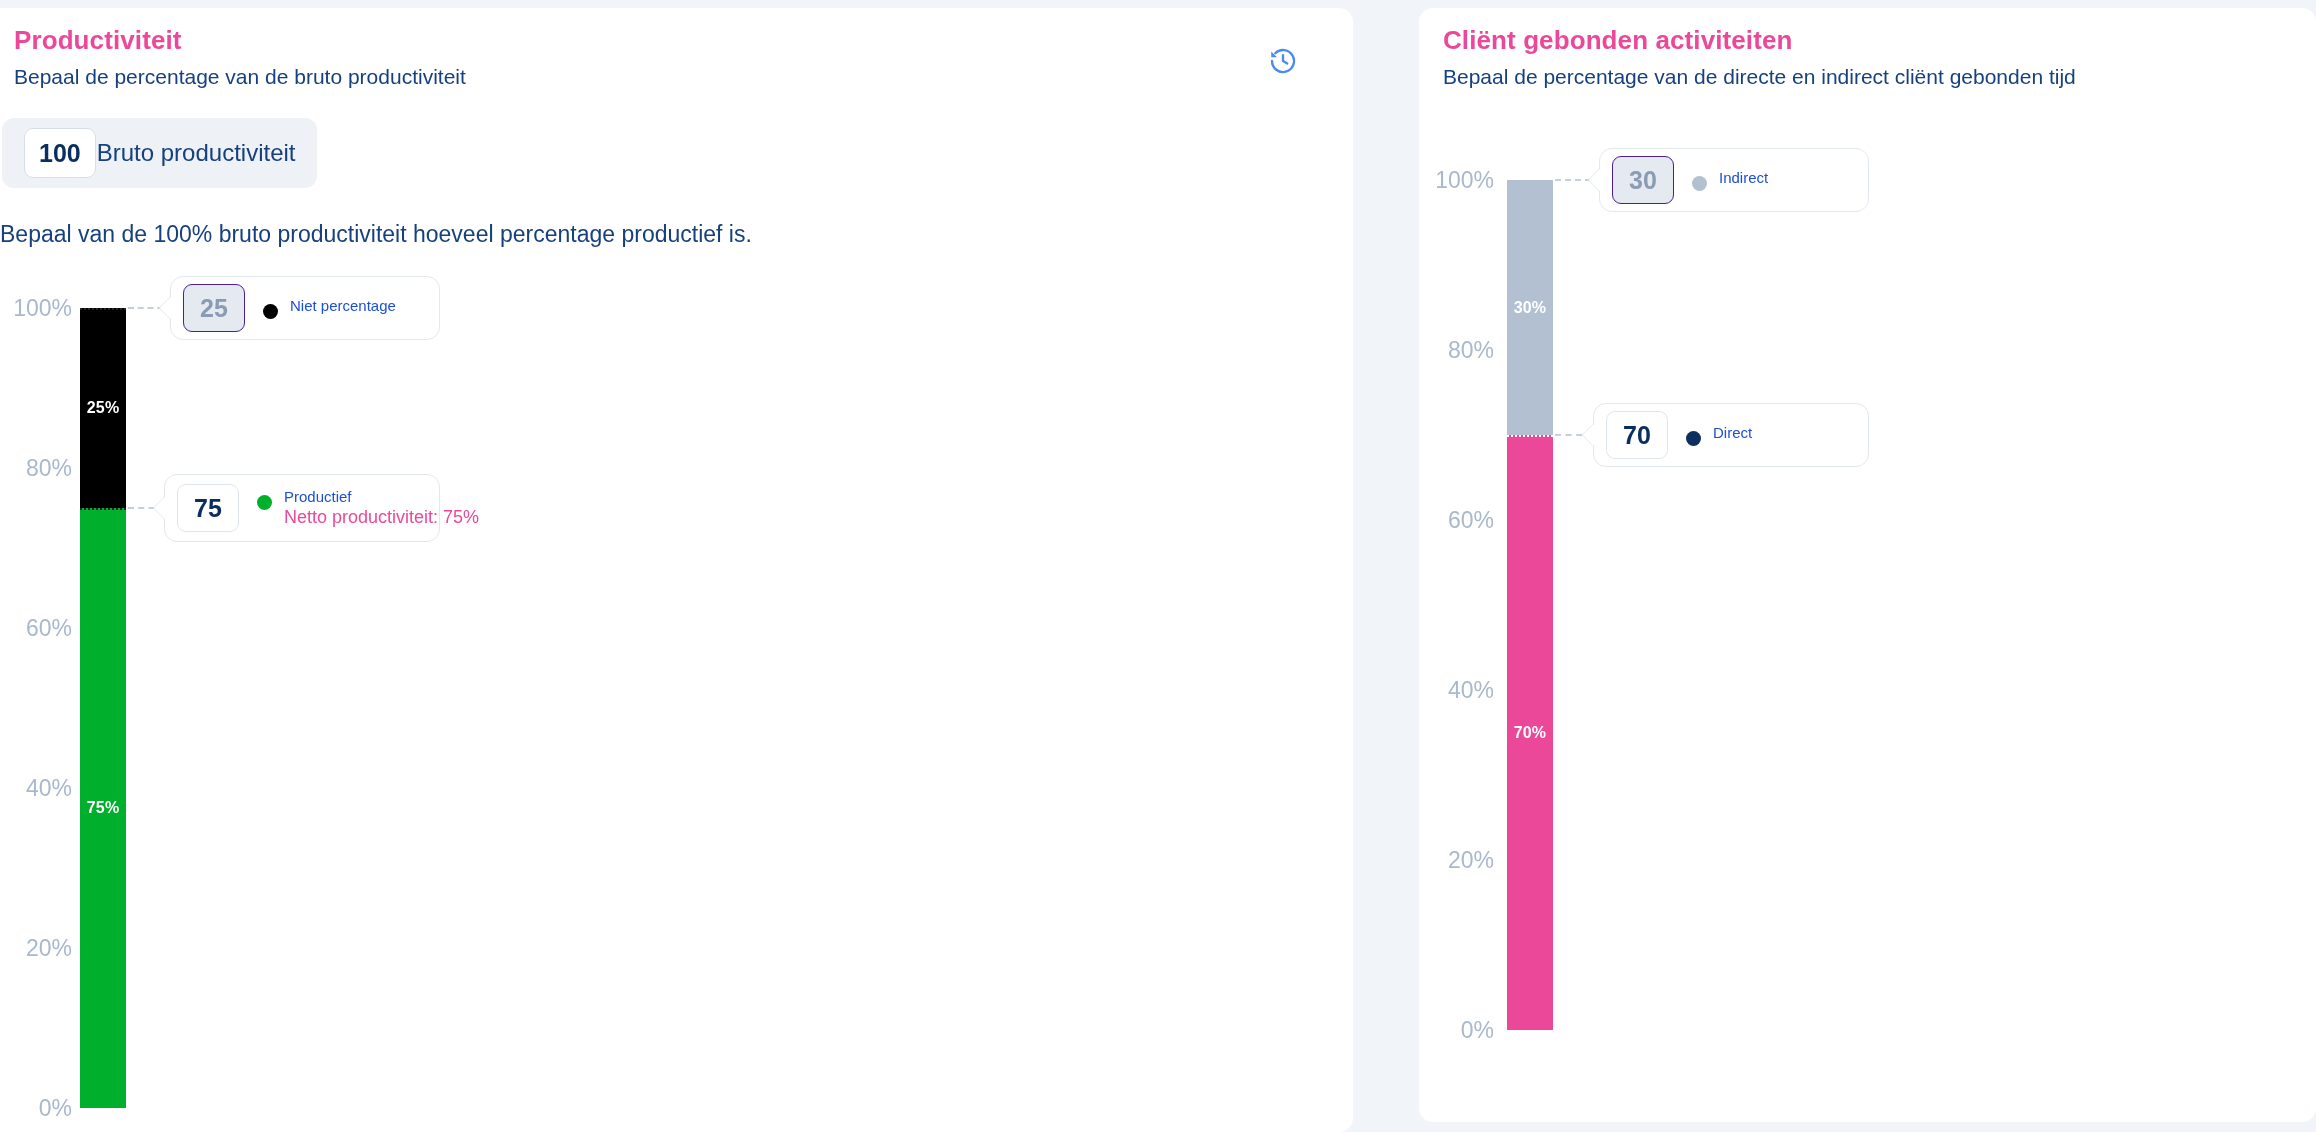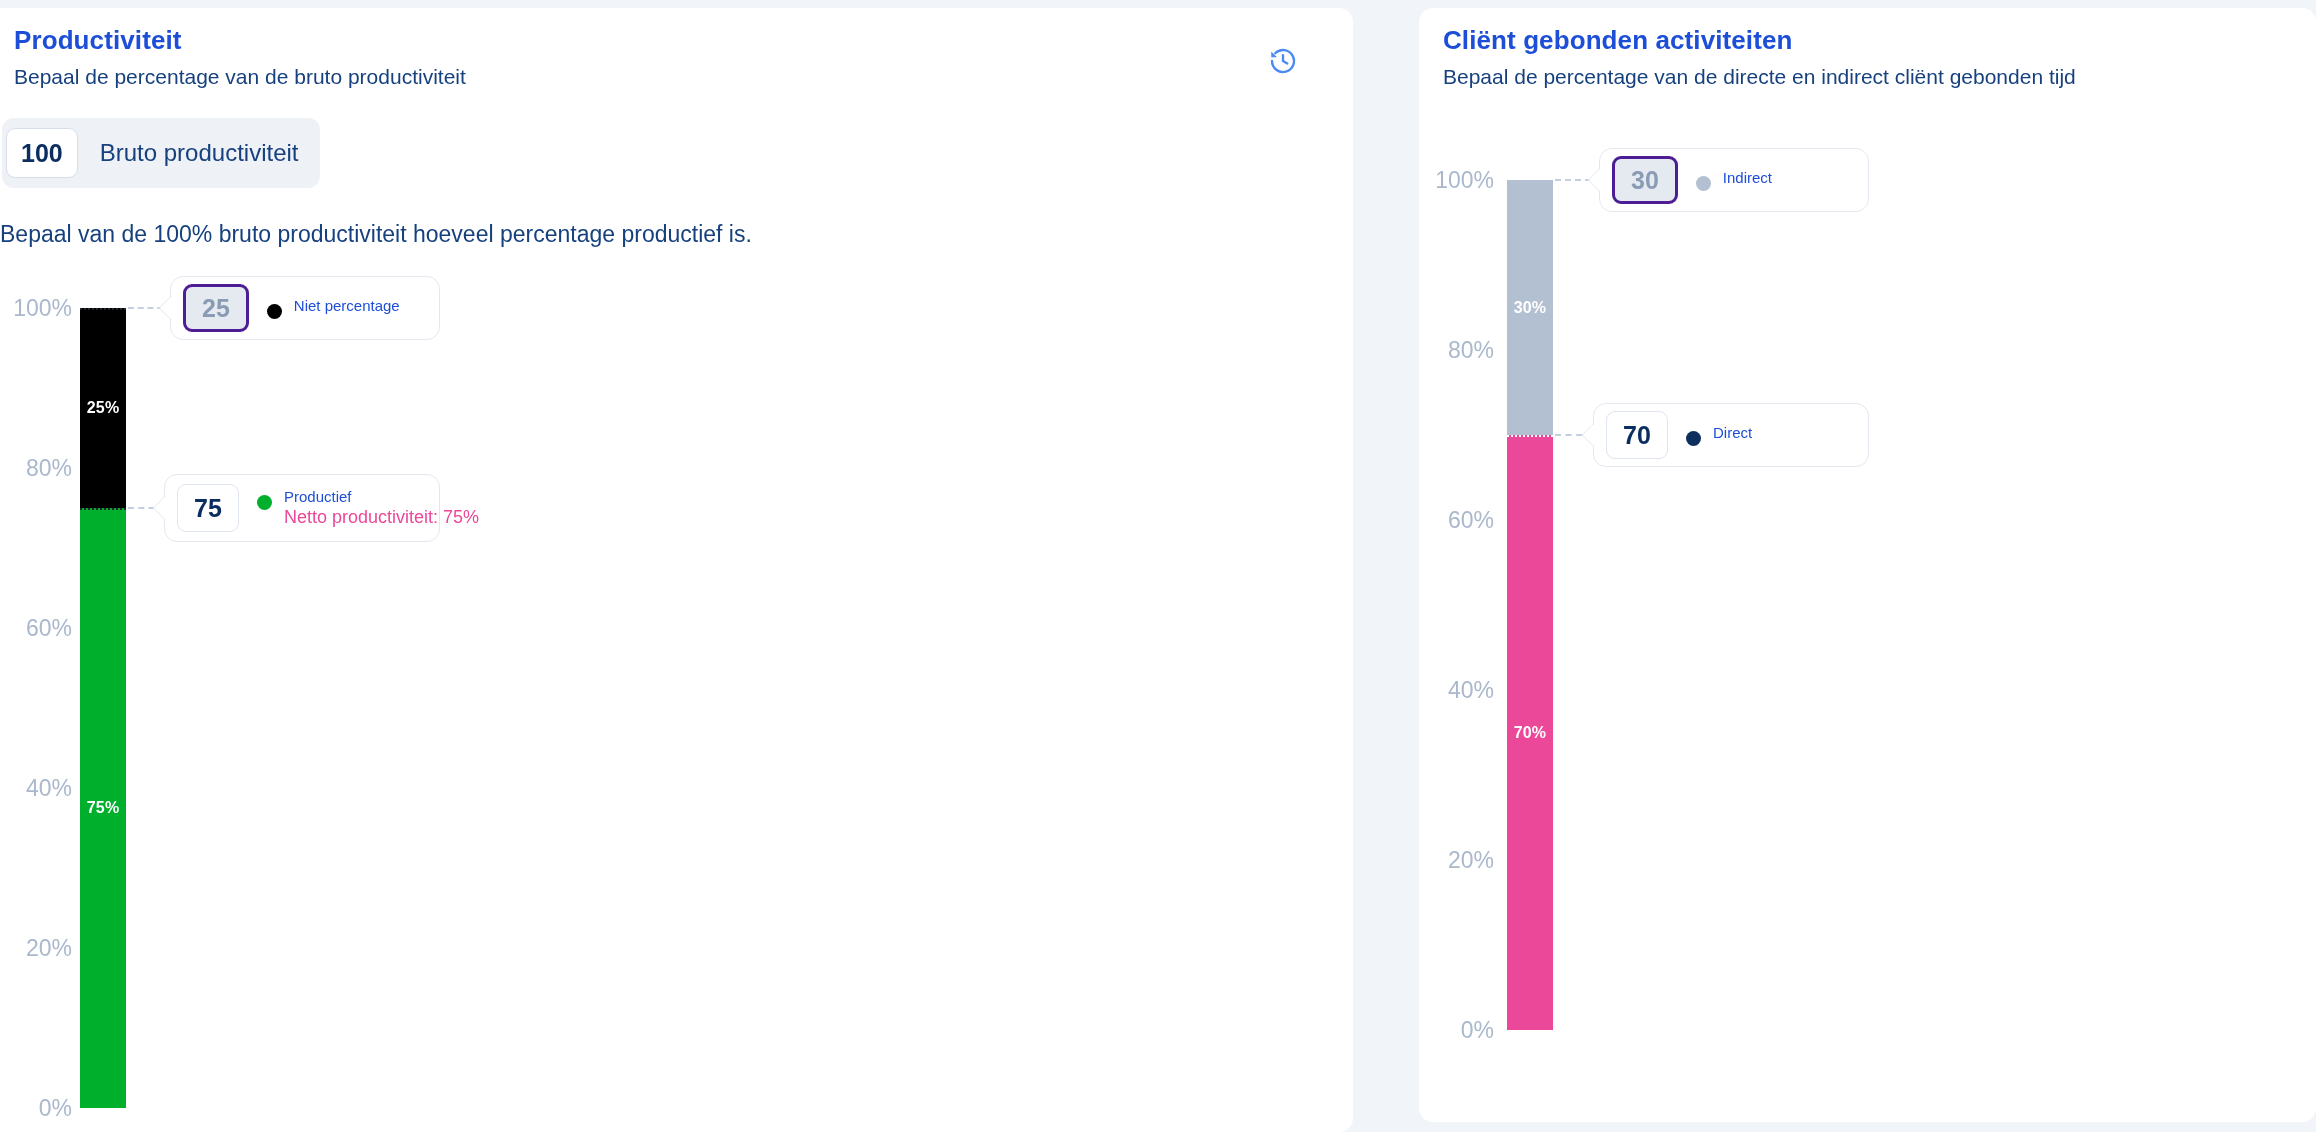"Productiviteit" .panel-title { color: #1d4ed8 -> #ec4899 }
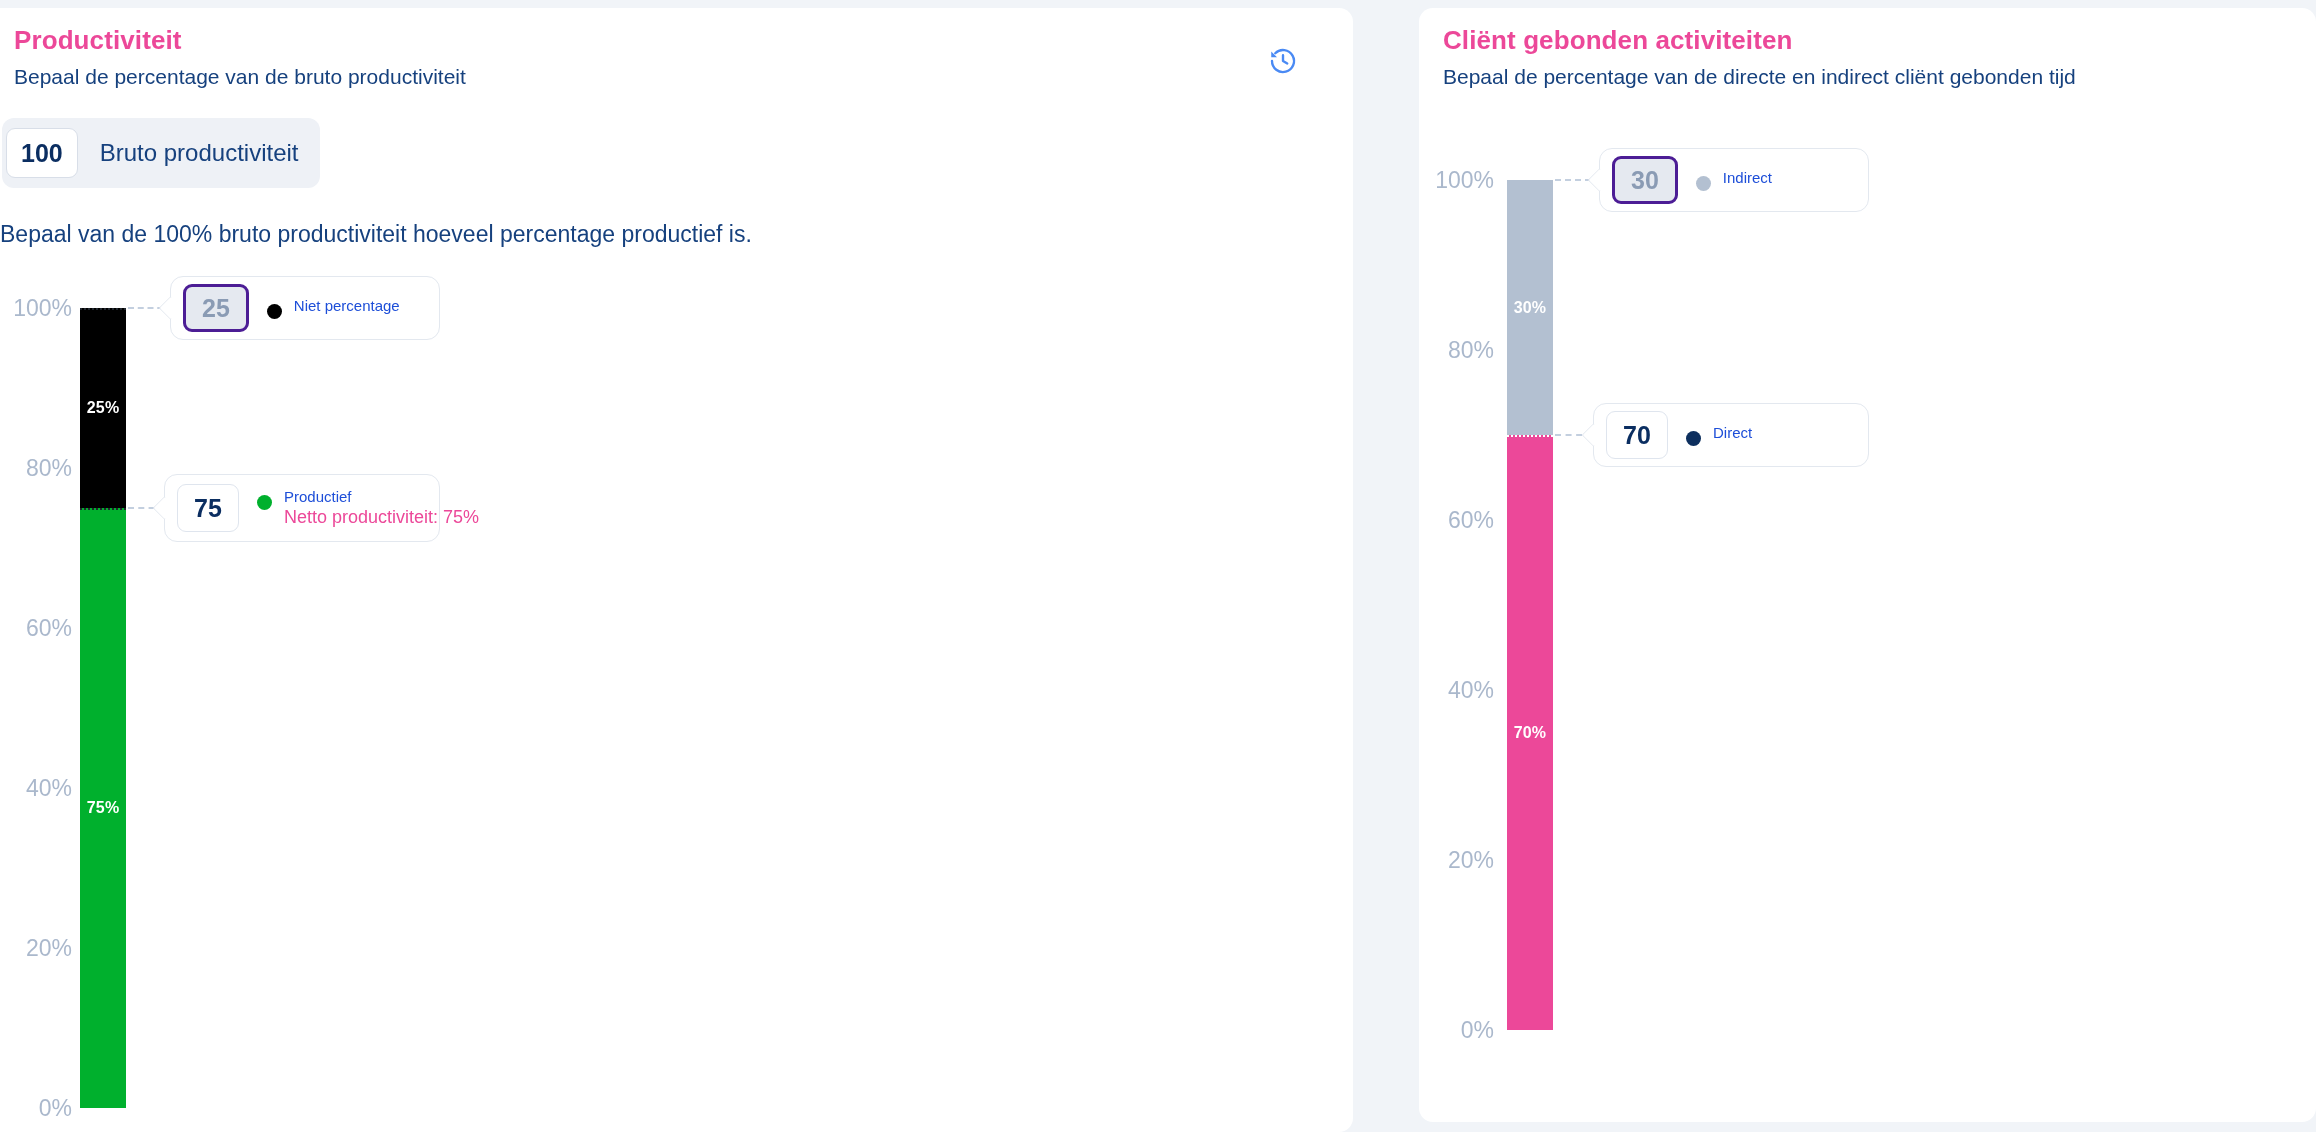"100" .gross-pill { gap: 22px -> 1px; padding: 10px 22px 10px 4px -> 10px 22px 10px 22px }
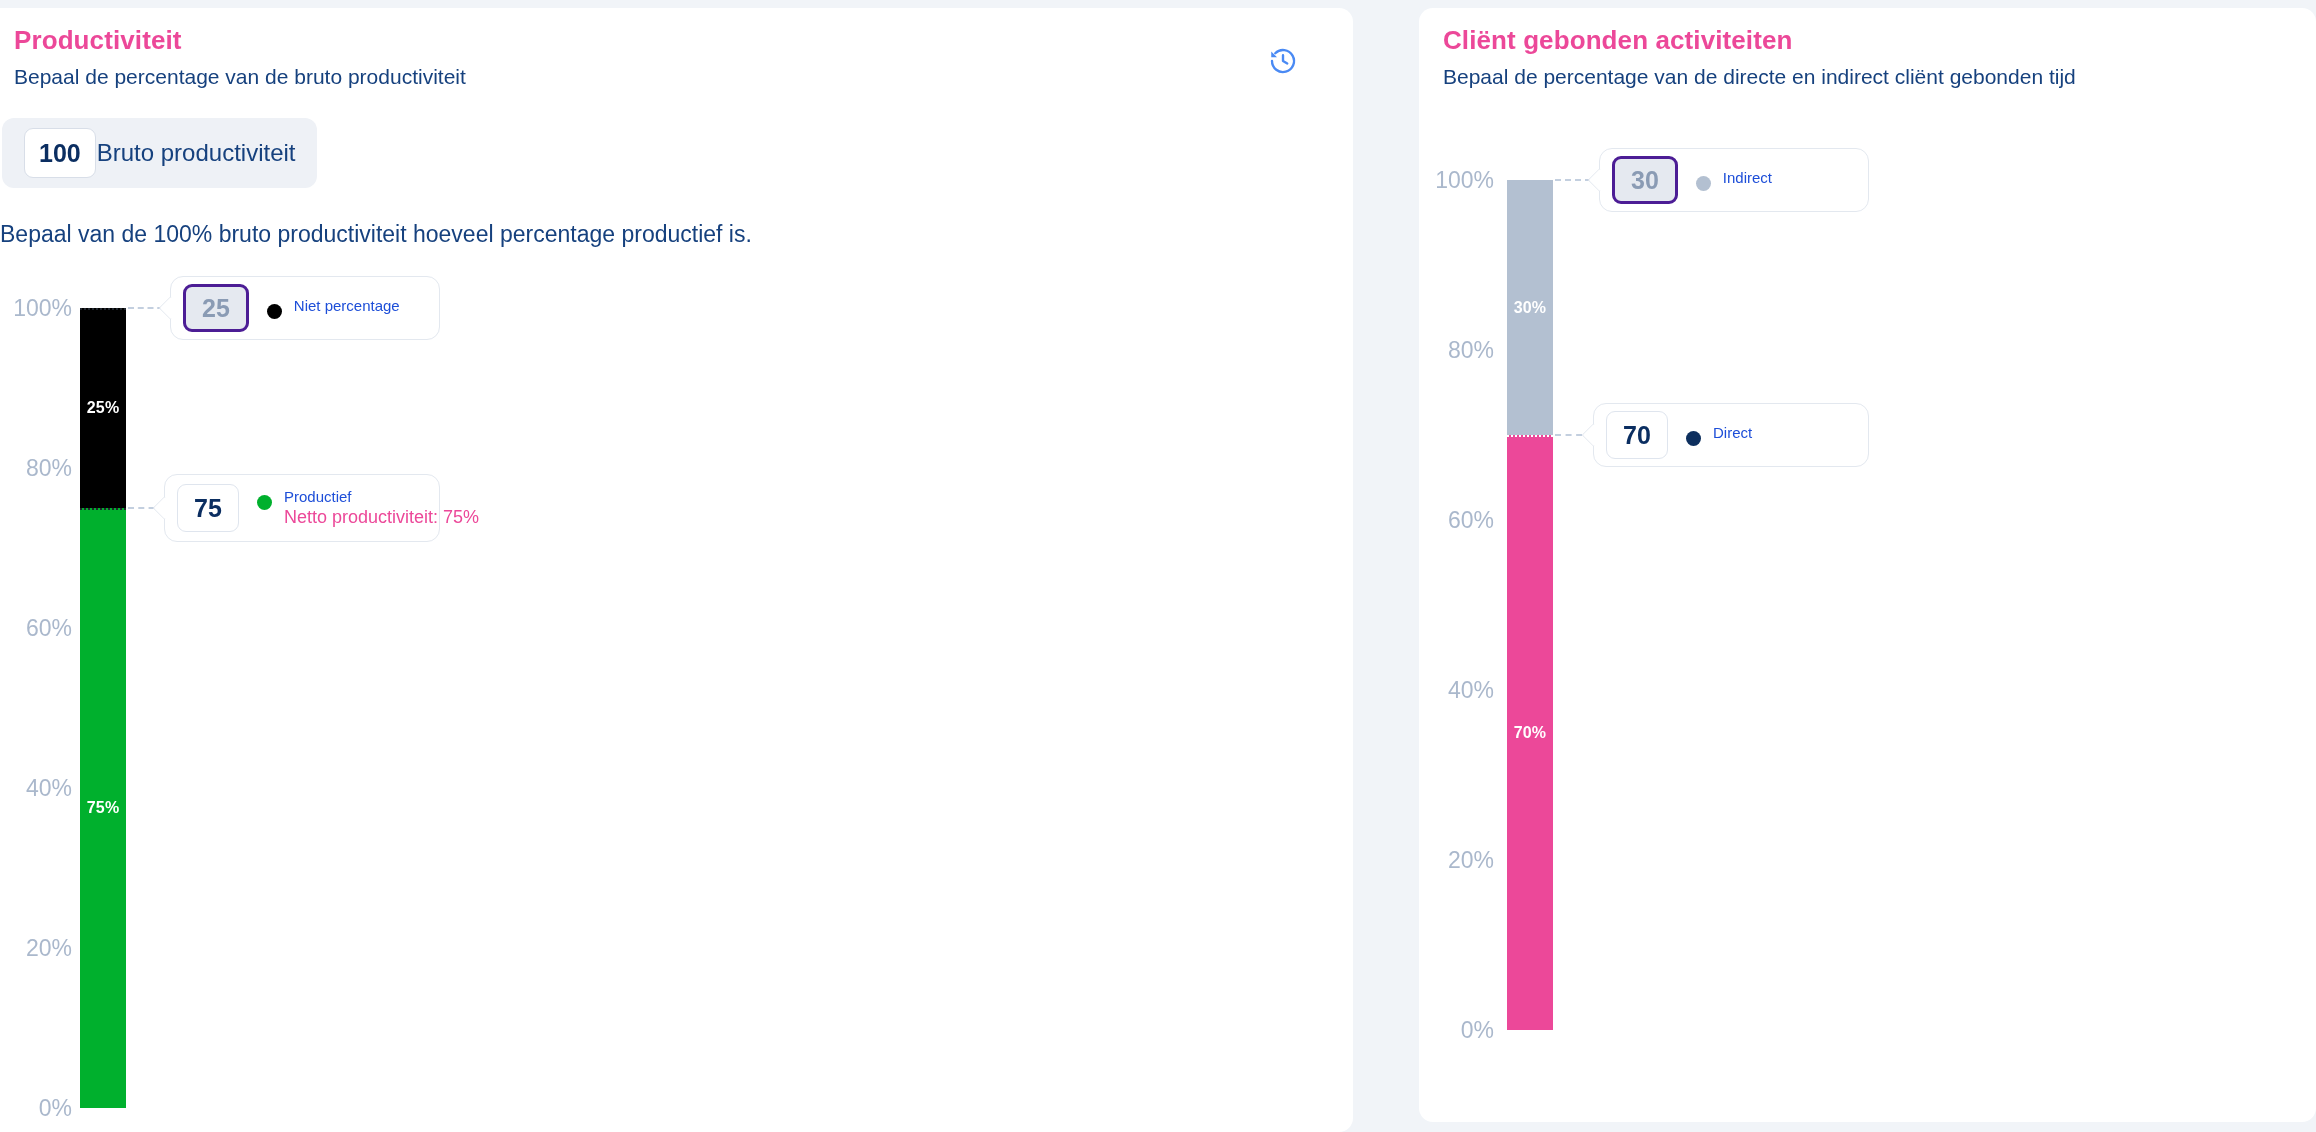"30" .callout-input.grey { border: 3px solid #4c1d95 -> 1px solid #4c1d95 }
